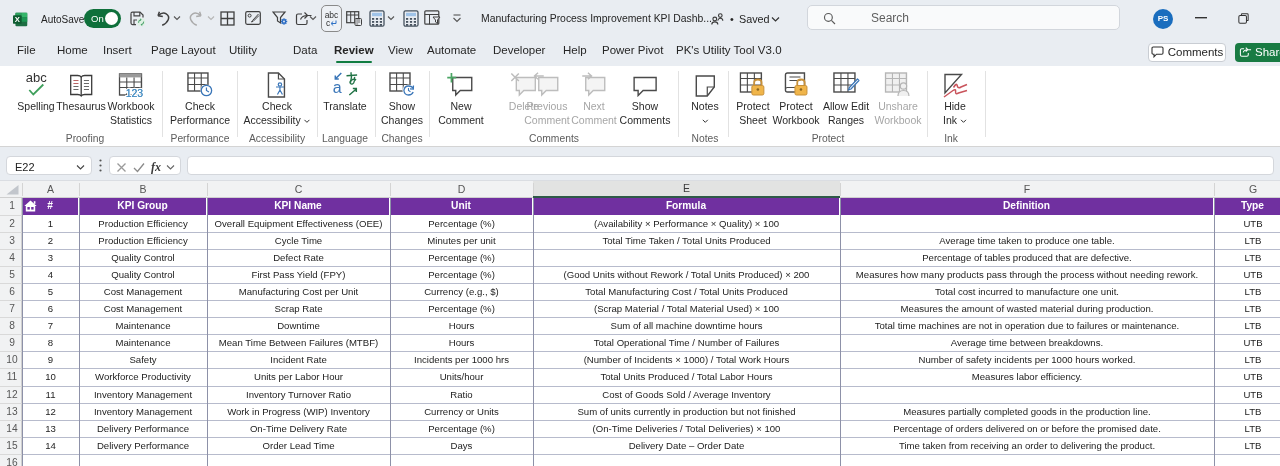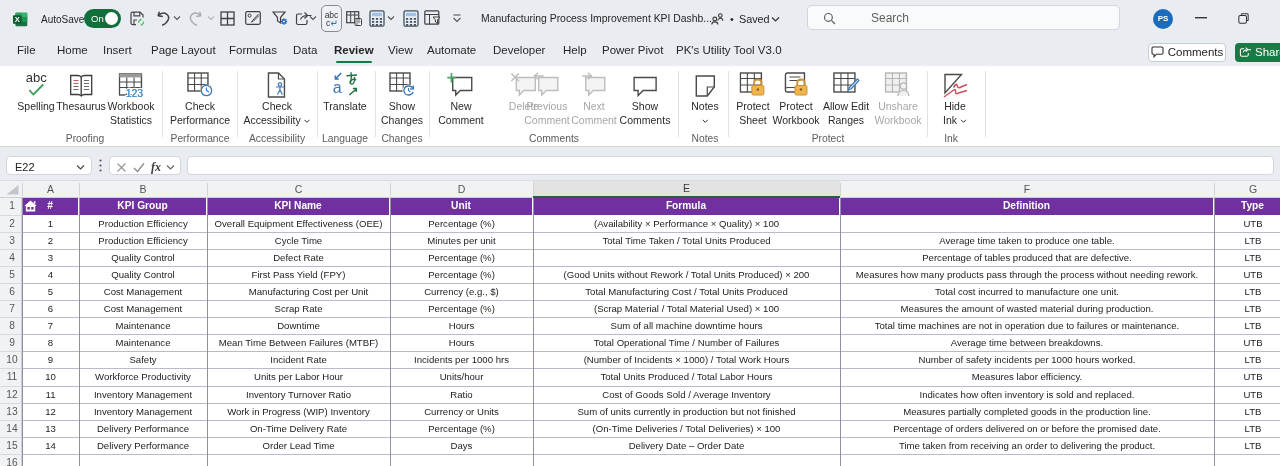"Formulas" div.tab { text: Formulas -> Utility }
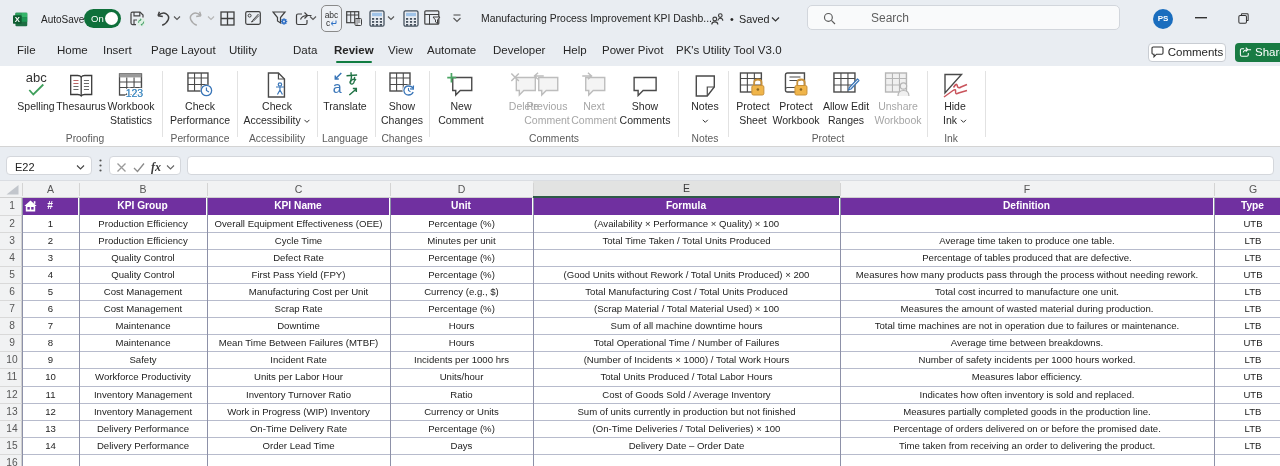"Manufacturing Cost per Unit" div.grid-cell { left: 217px -> 207px }
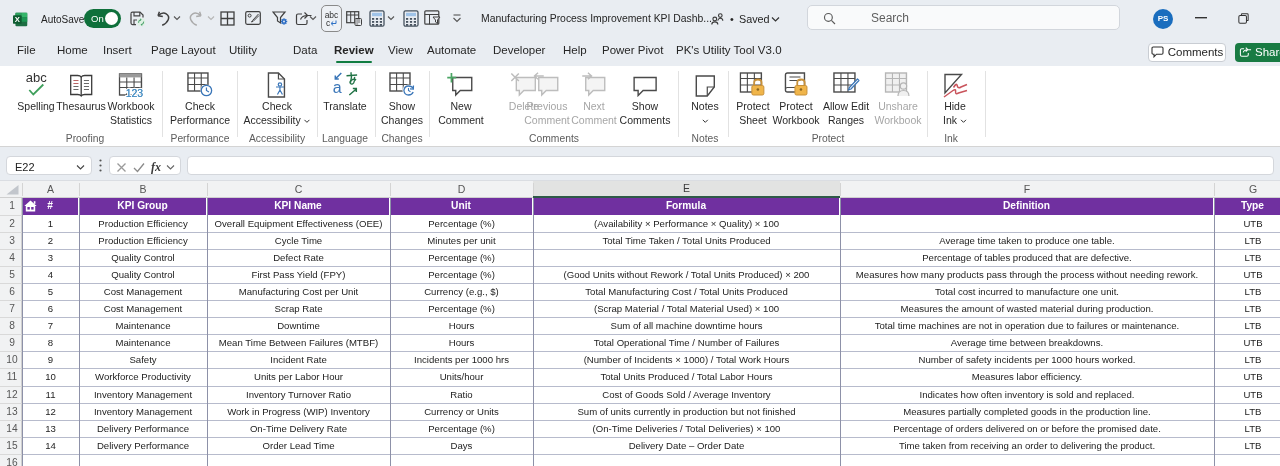"Indicates how often inventory is" div.grid-cell { html: <div>Indicates how often inventory is sold and replaced.</div> -> none }
